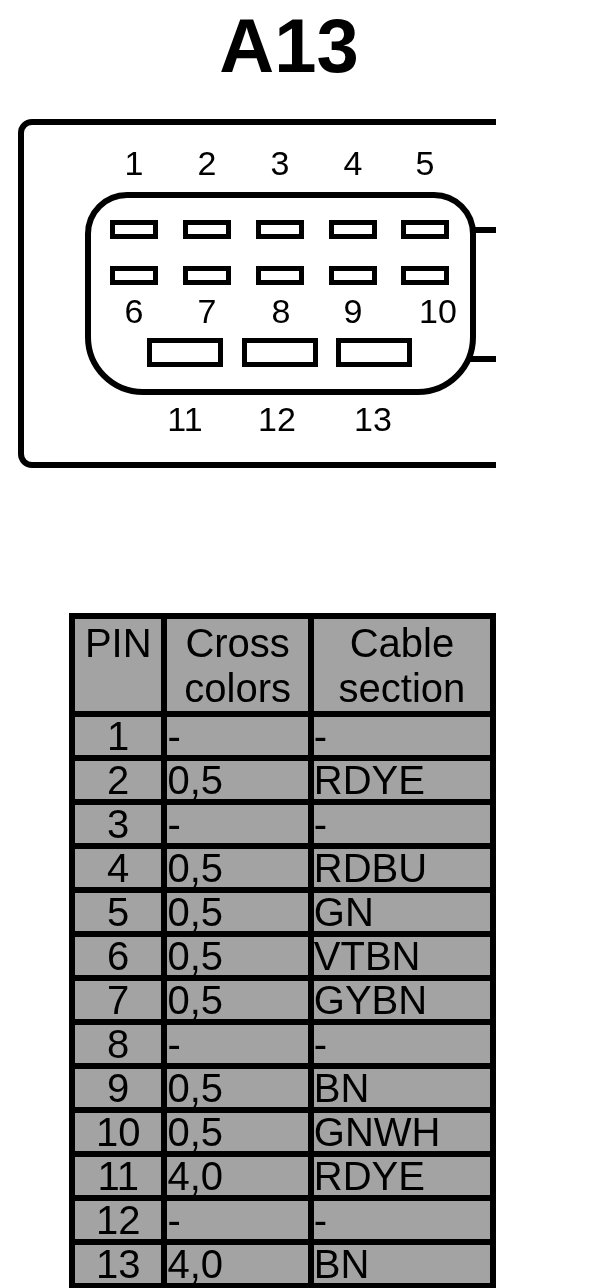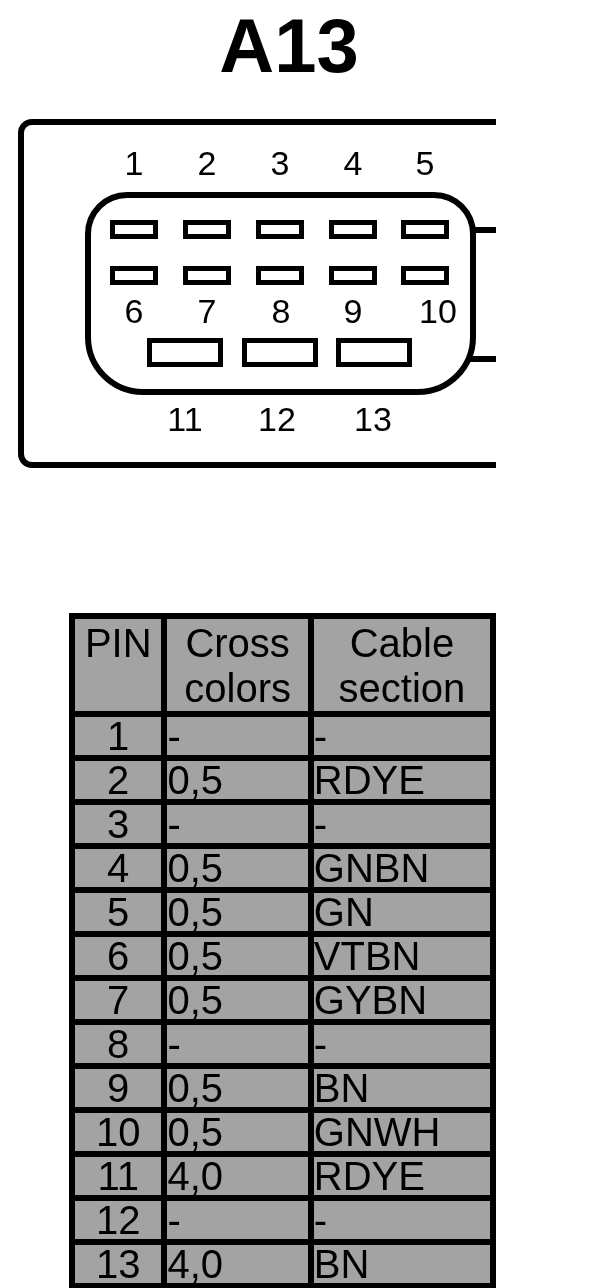"GNBN" td.val { text: GNBN -> RDBU }
